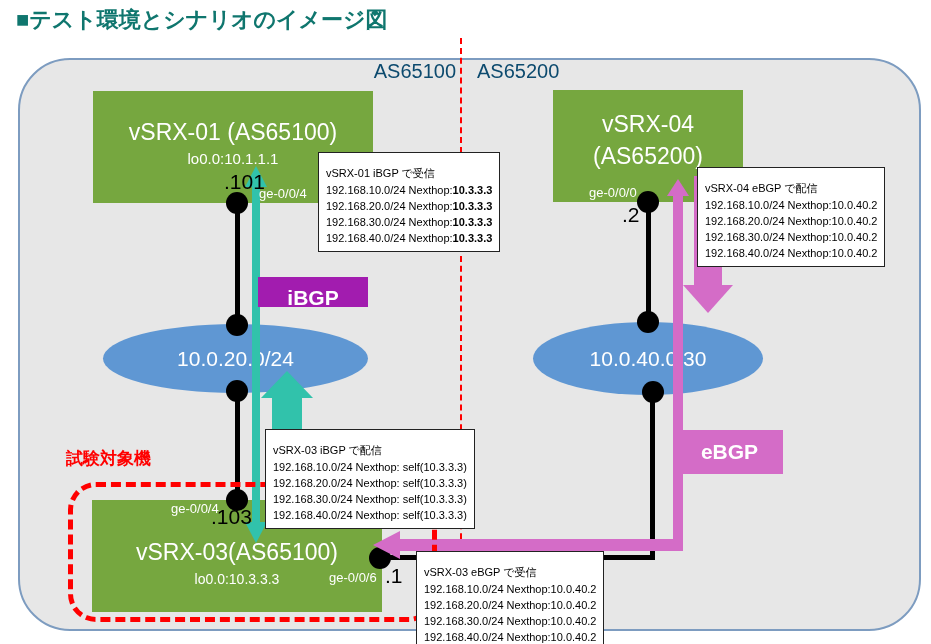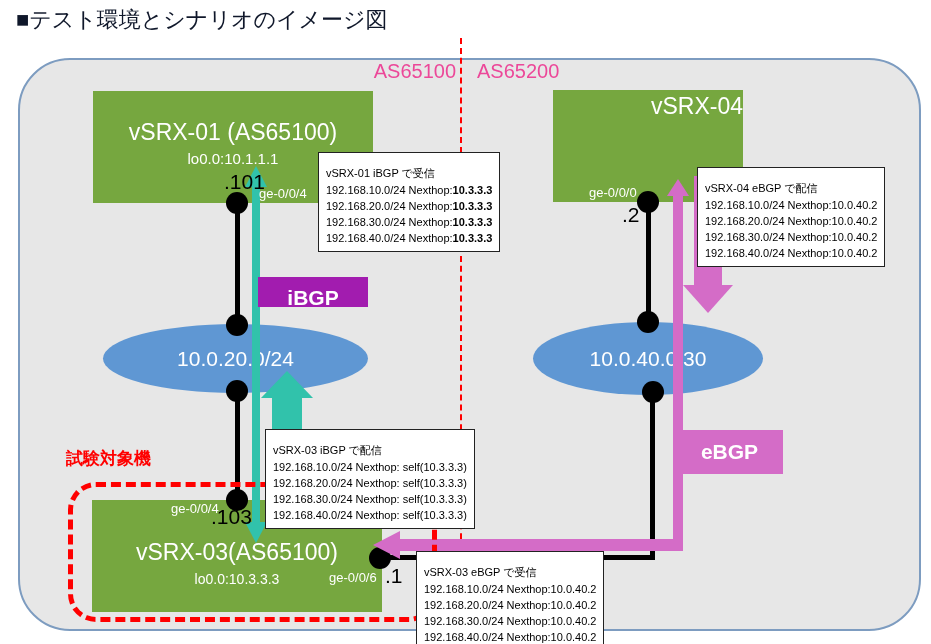"■テスト環境とシナリオのイメージ図" .page-title { color: #0f172a -> #0f766e; font-weight: normal -> bold }
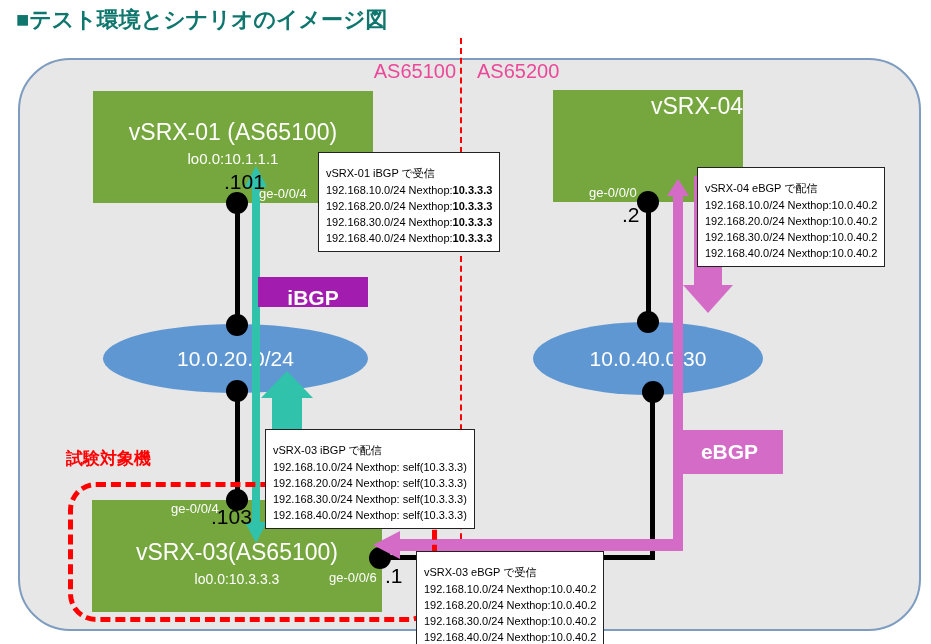"AS65100" .as-label { color: #ec4899 -> #0c4a6e }
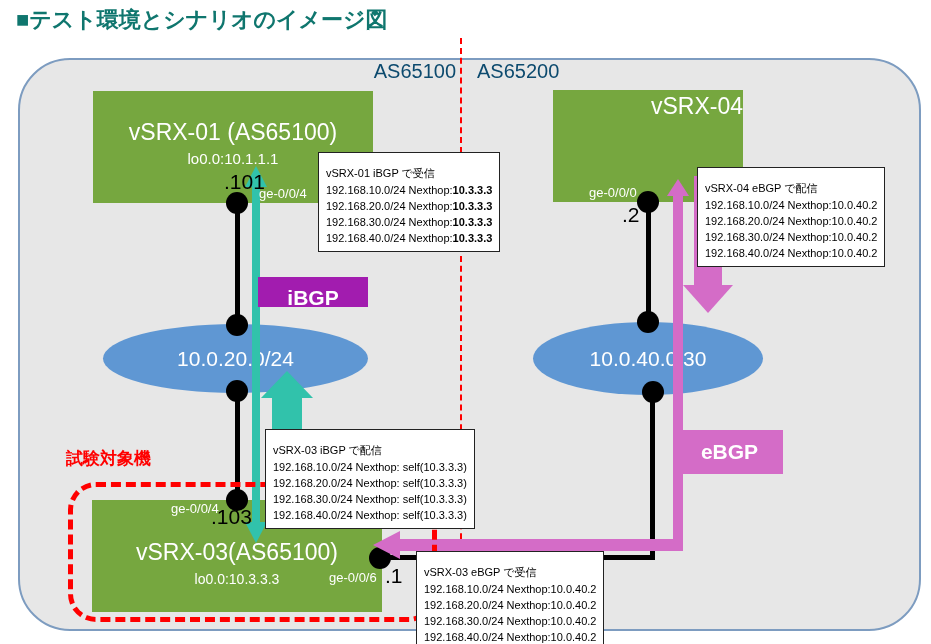"vSRX-04" .dev-vsrx04 { padding-top: none -> 18px; text-align: right -> none }
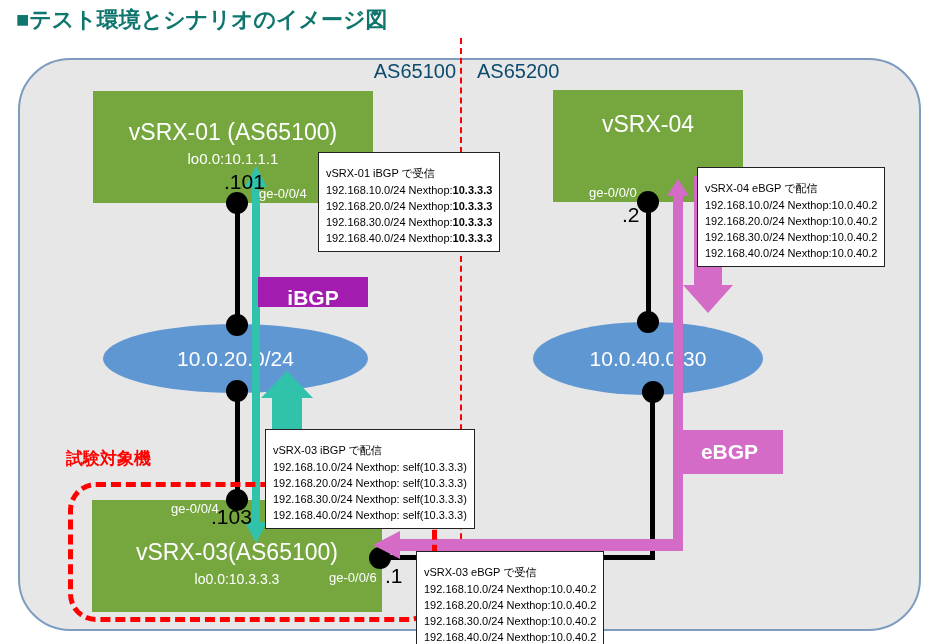"(AS65200)" div.dev-name { html: none -> <div>(AS65200)</div> }
